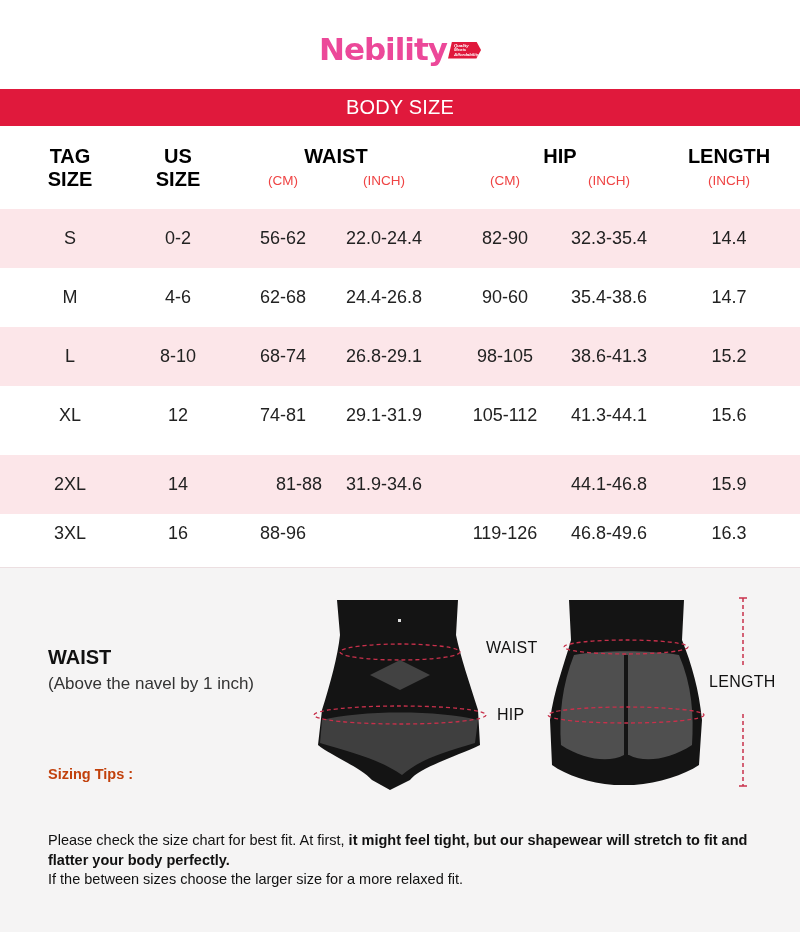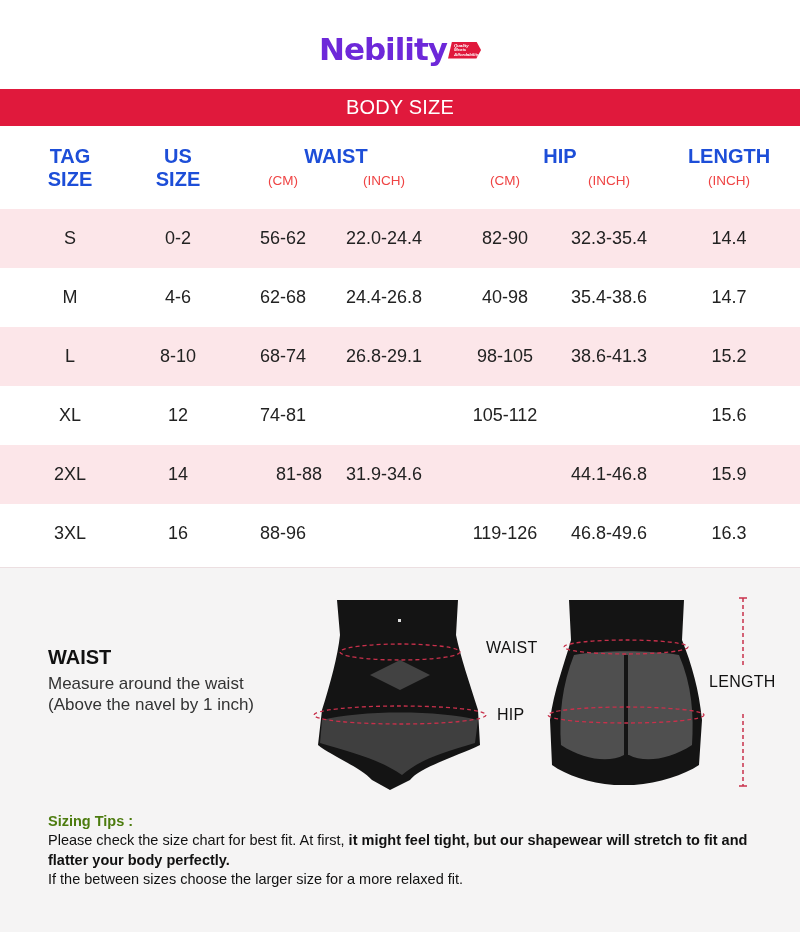"Nebility" .logo-text { color: #6d28d9 -> #ec4899 }
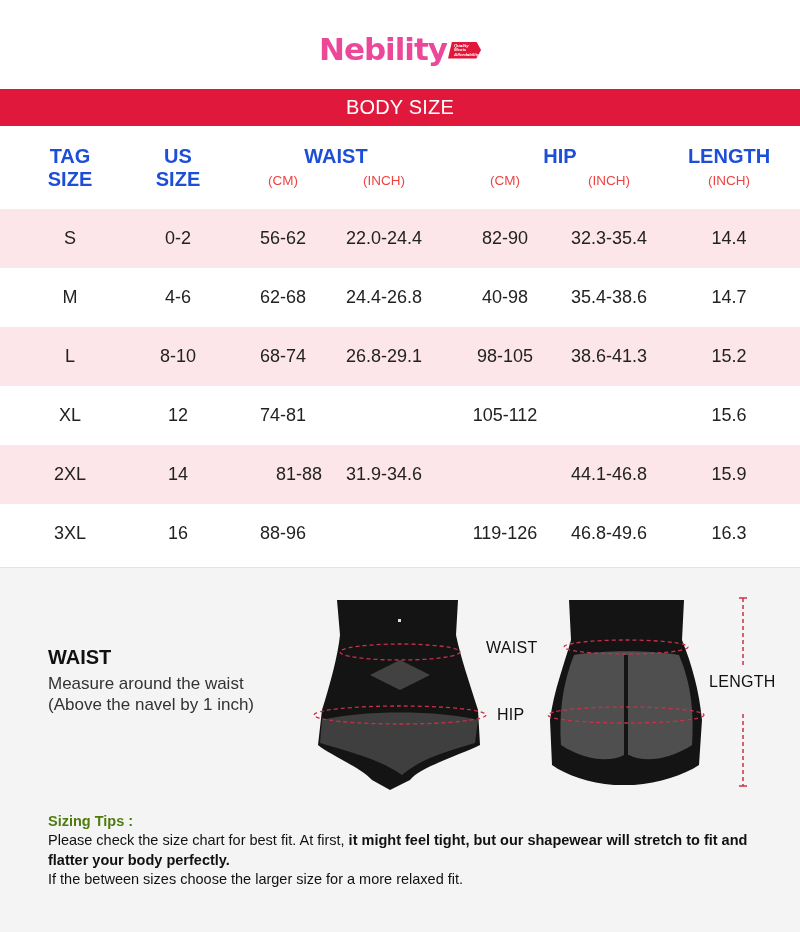"TAG" .hdr { color: #1d4ed8 -> #000000 }
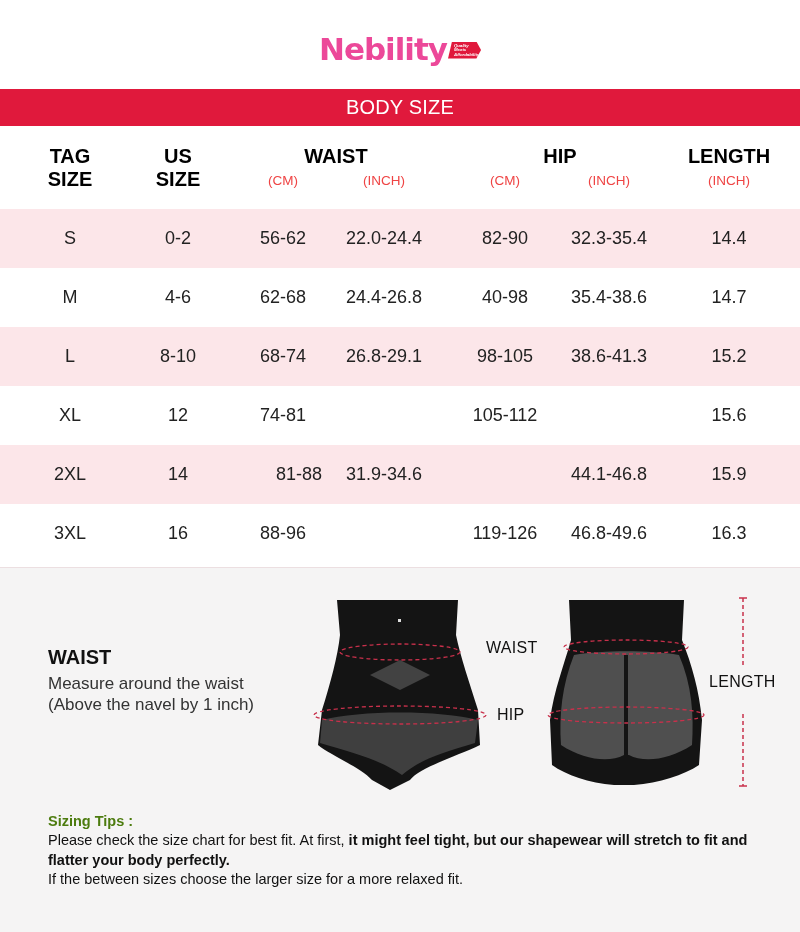"40-98" span.cell { text: 40-98 -> 90-60 }
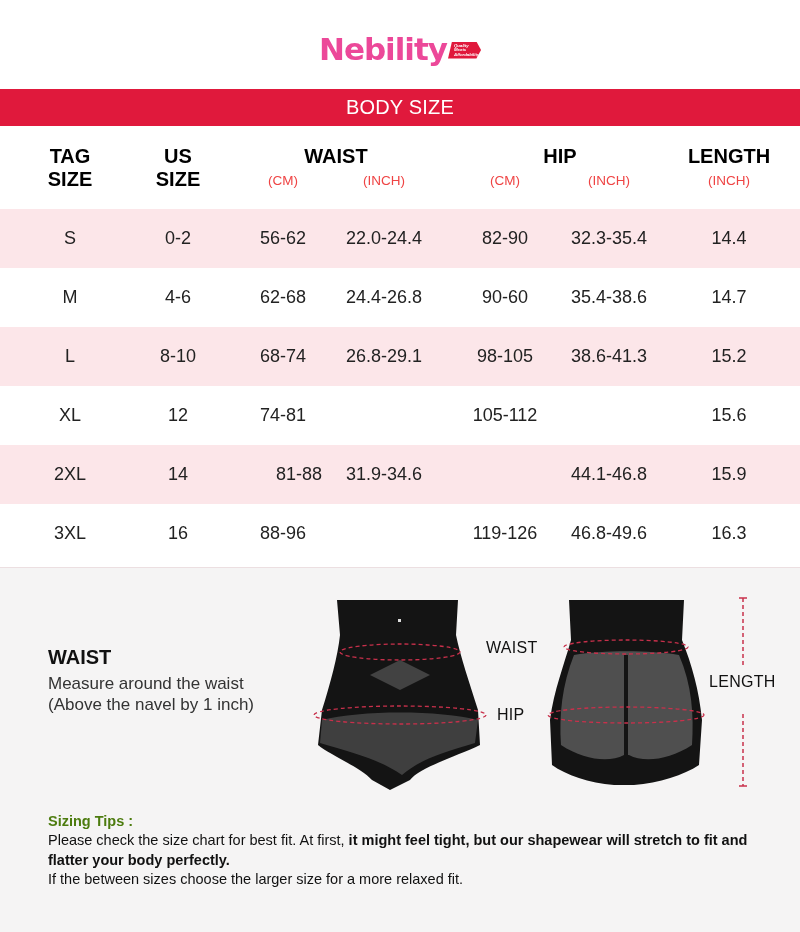"29.1-31.9" span.cell { html: none -> <span>29.1-31.9</span> }
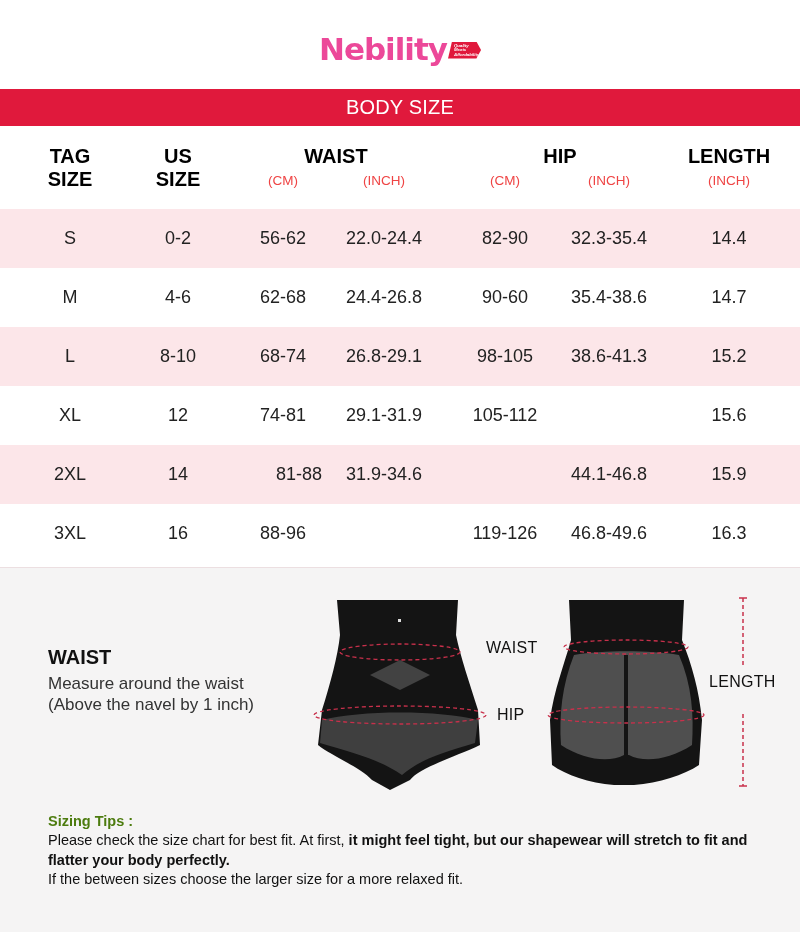"41.3-44.1" span.cell { html: none -> <span>41.3-44.1</span> }
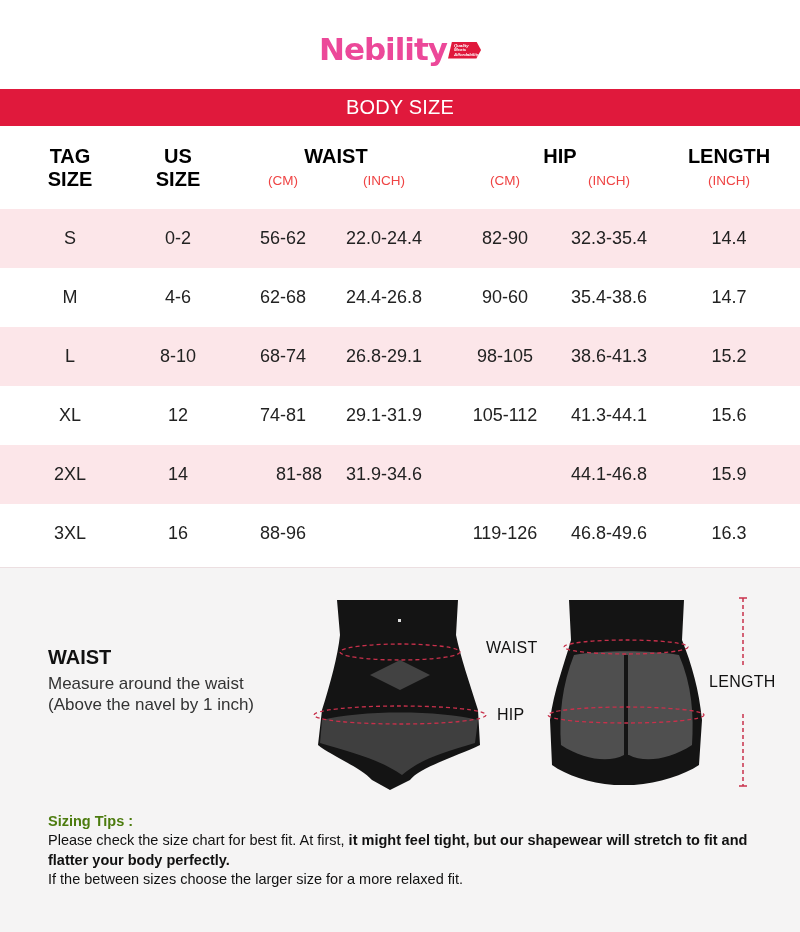"2XL" div.row { top: 445px -> 455px }
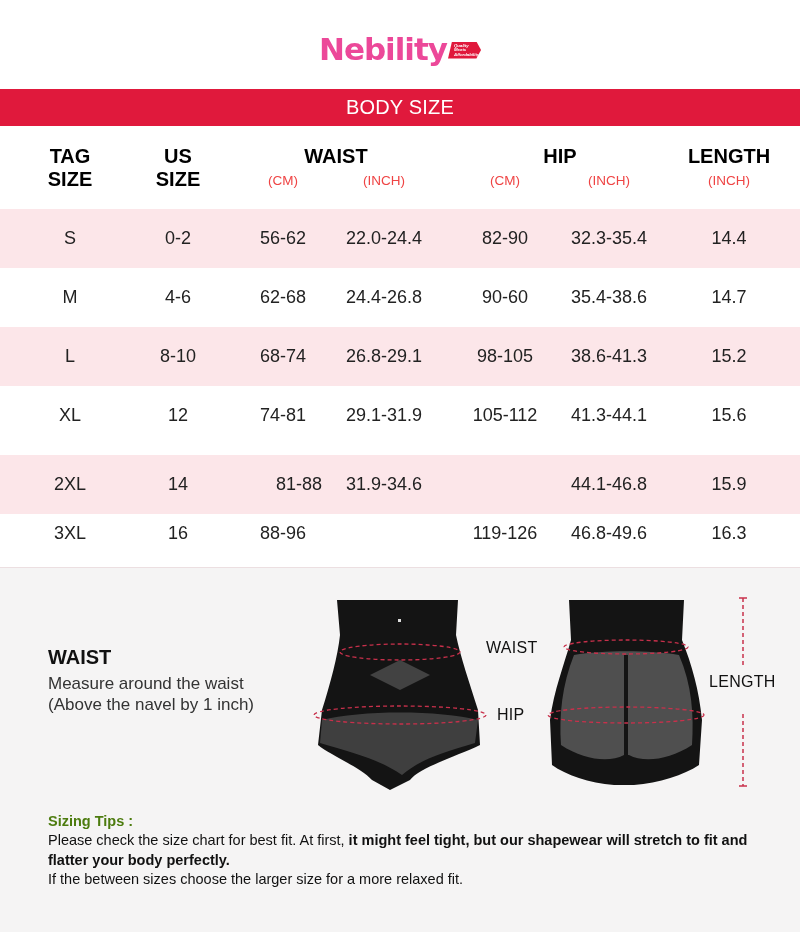"Measure around the waist" div { html: <div>Measure around the waist</div> -> none }
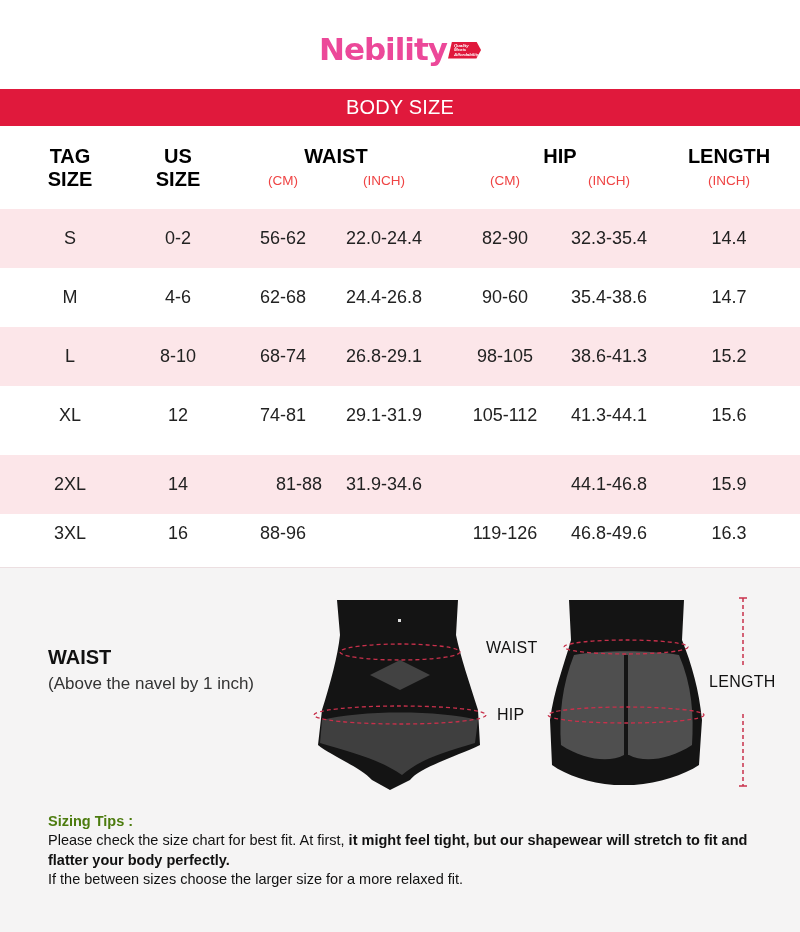"Sizing Tips :" .tips-title { color: #4d7c0f -> #c2410c; top: 813px -> 766px }
